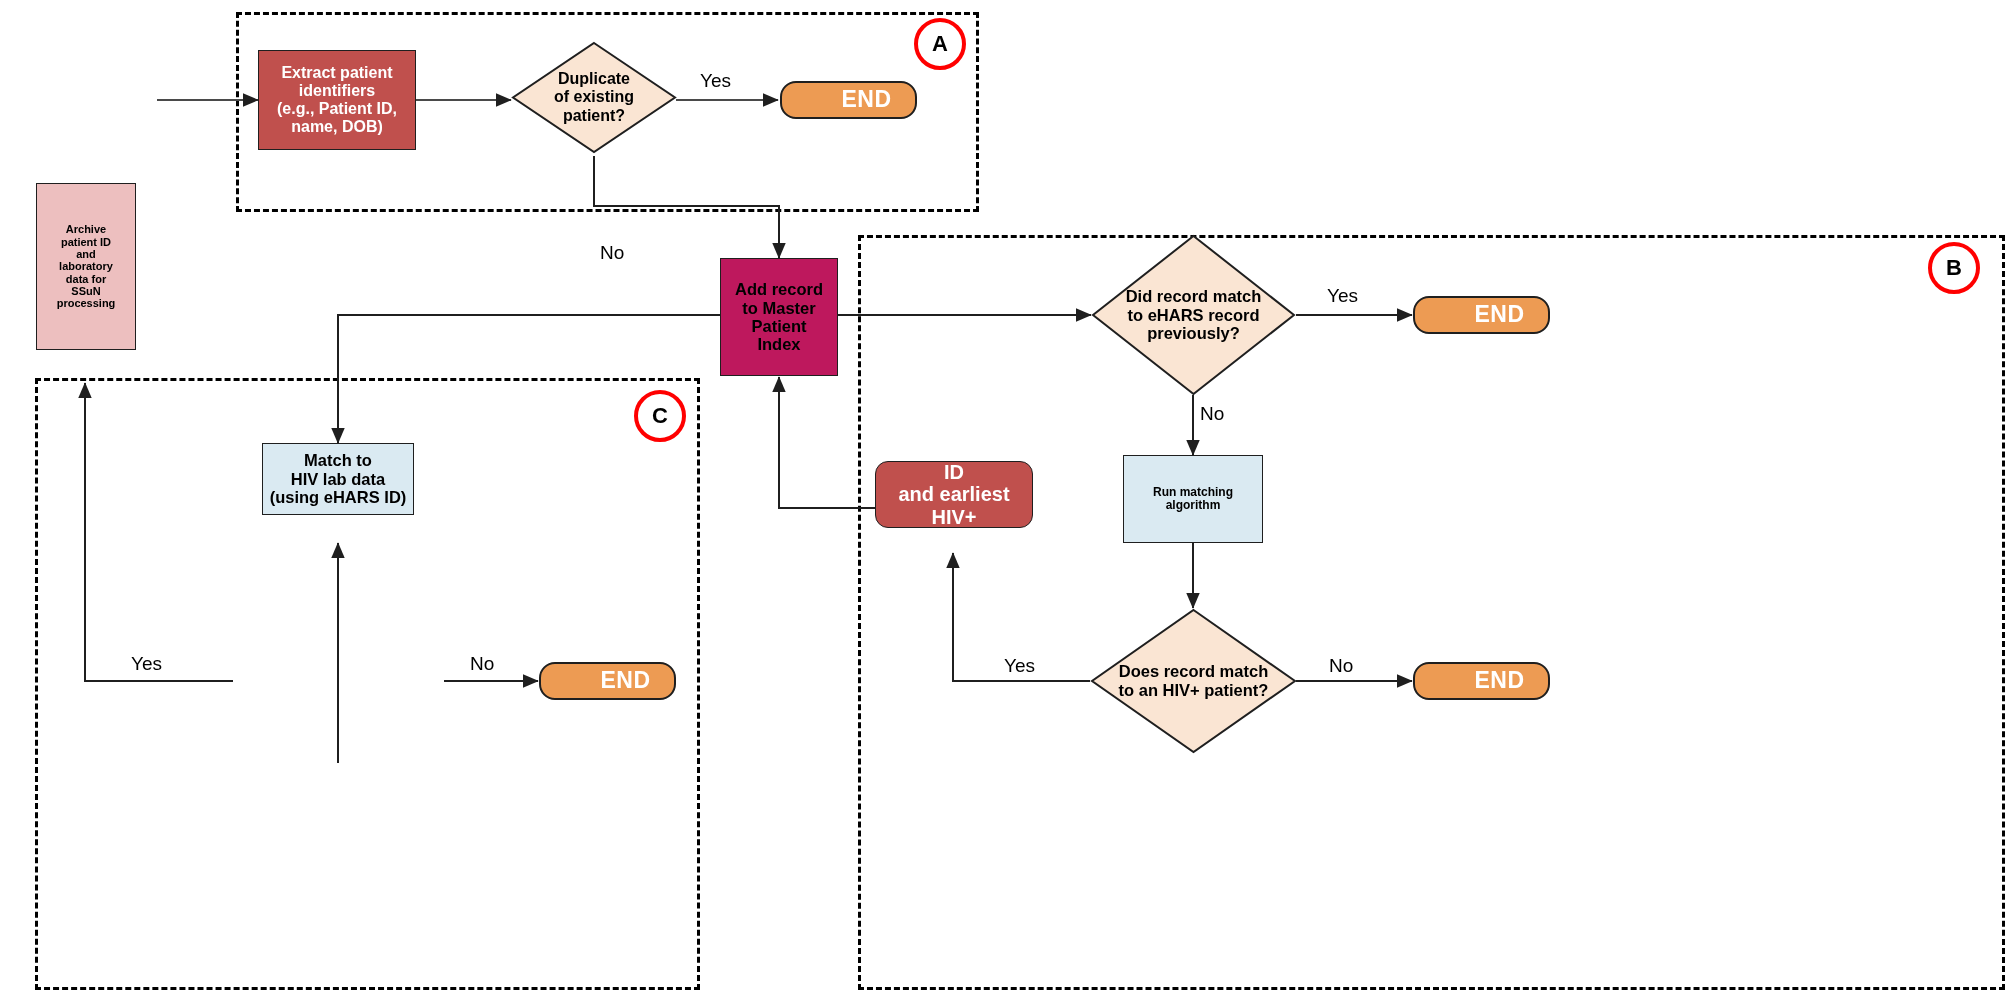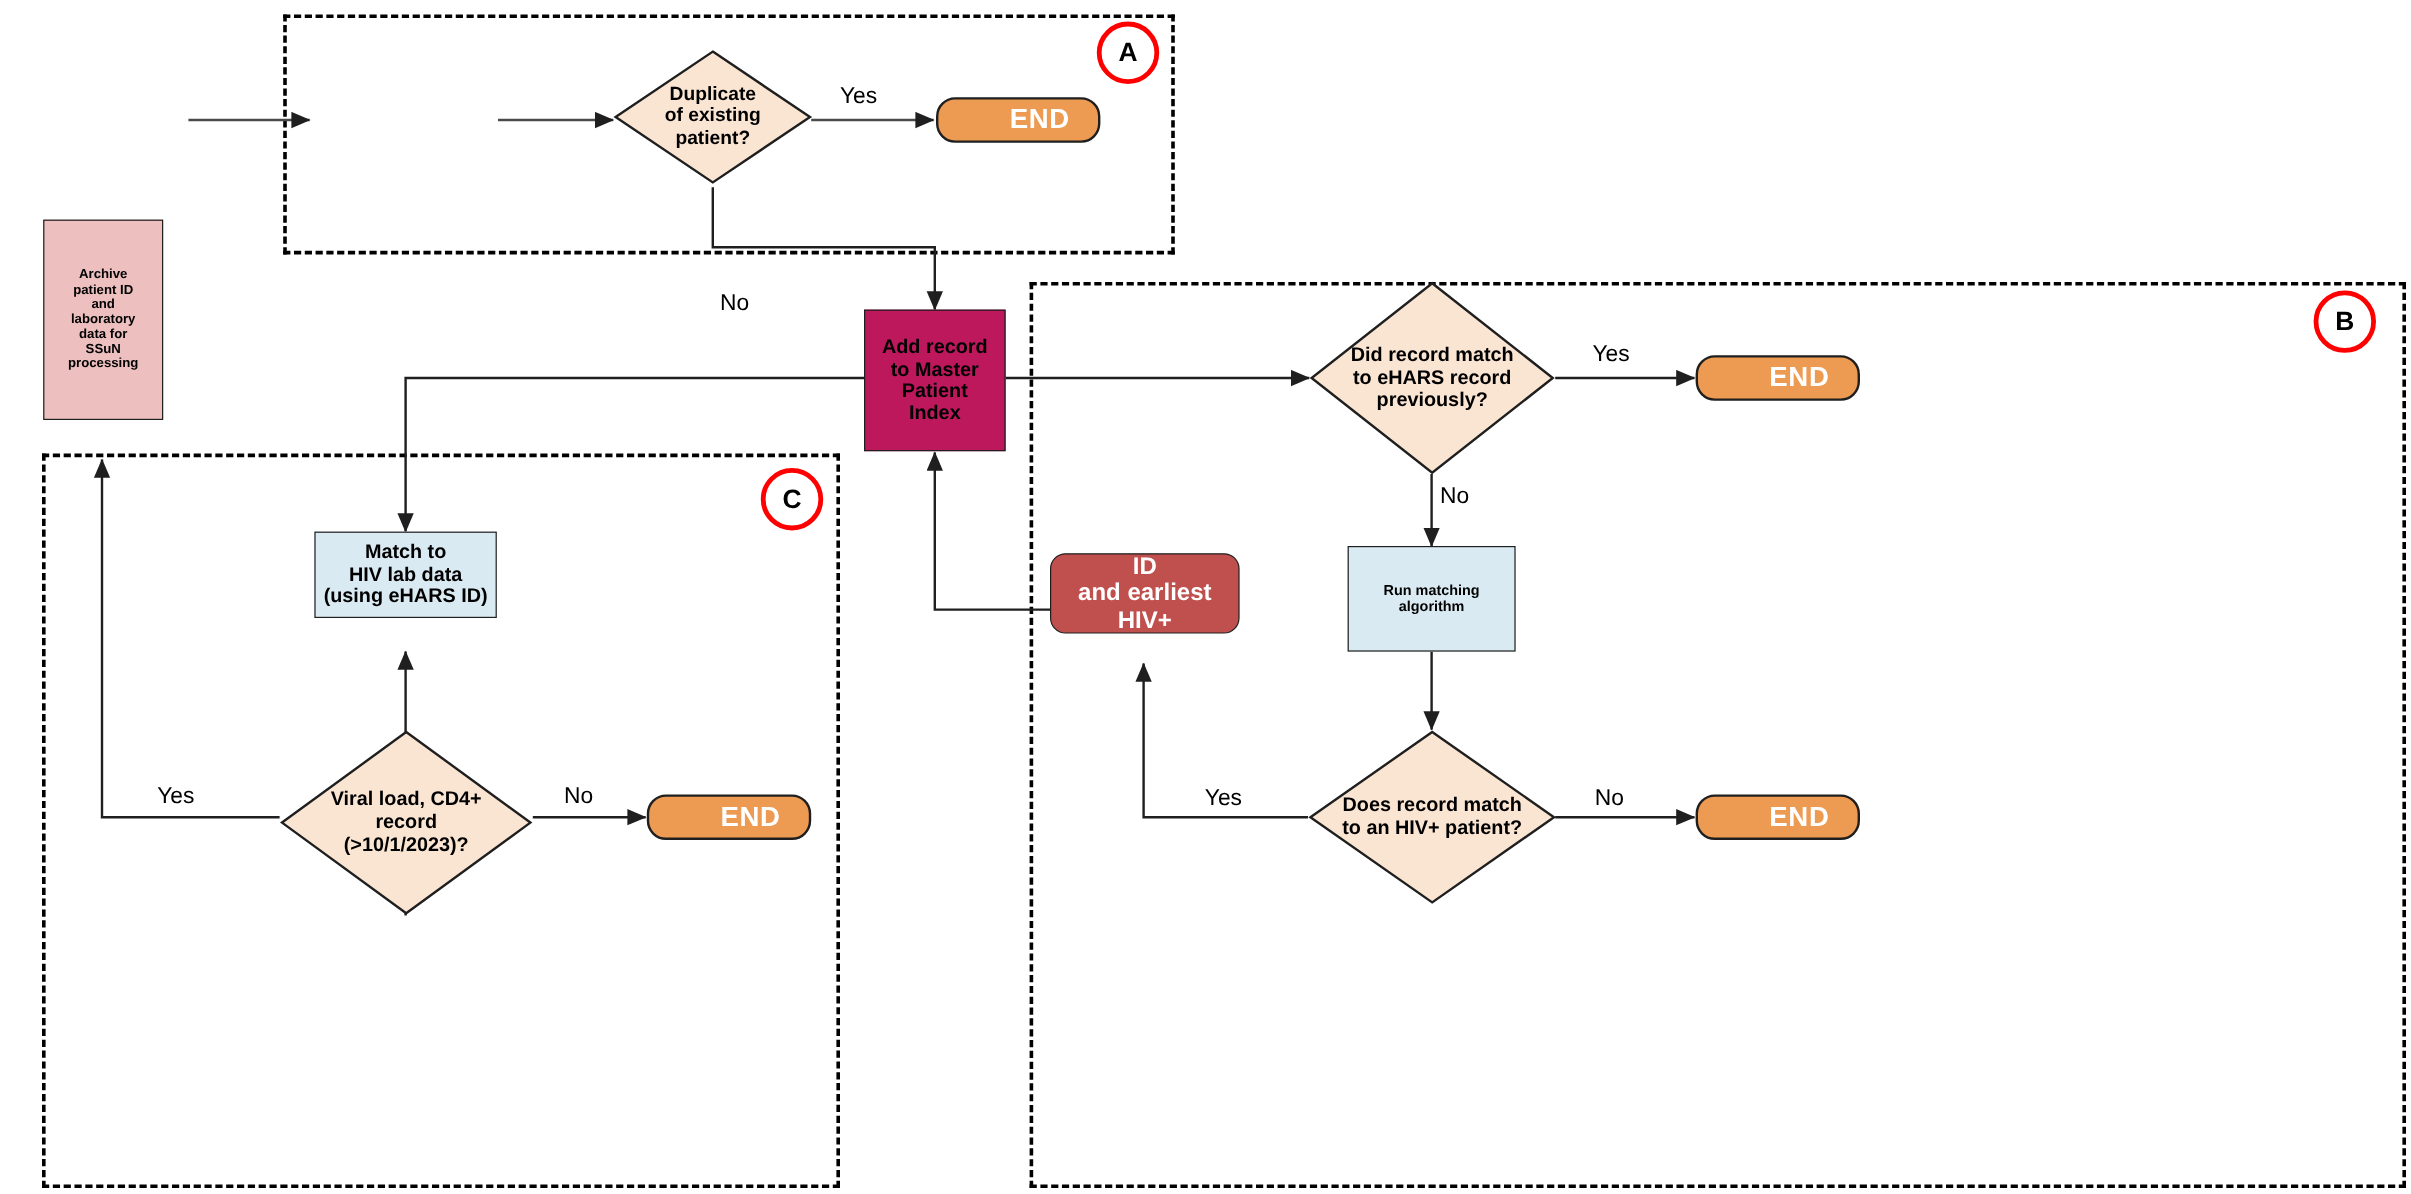"Extract patient" div.node { html: none -> <div> <span>Extract patient<br>identifiers<br>(e.g., Patient ID,<br>name, DOB)</span> </div> }
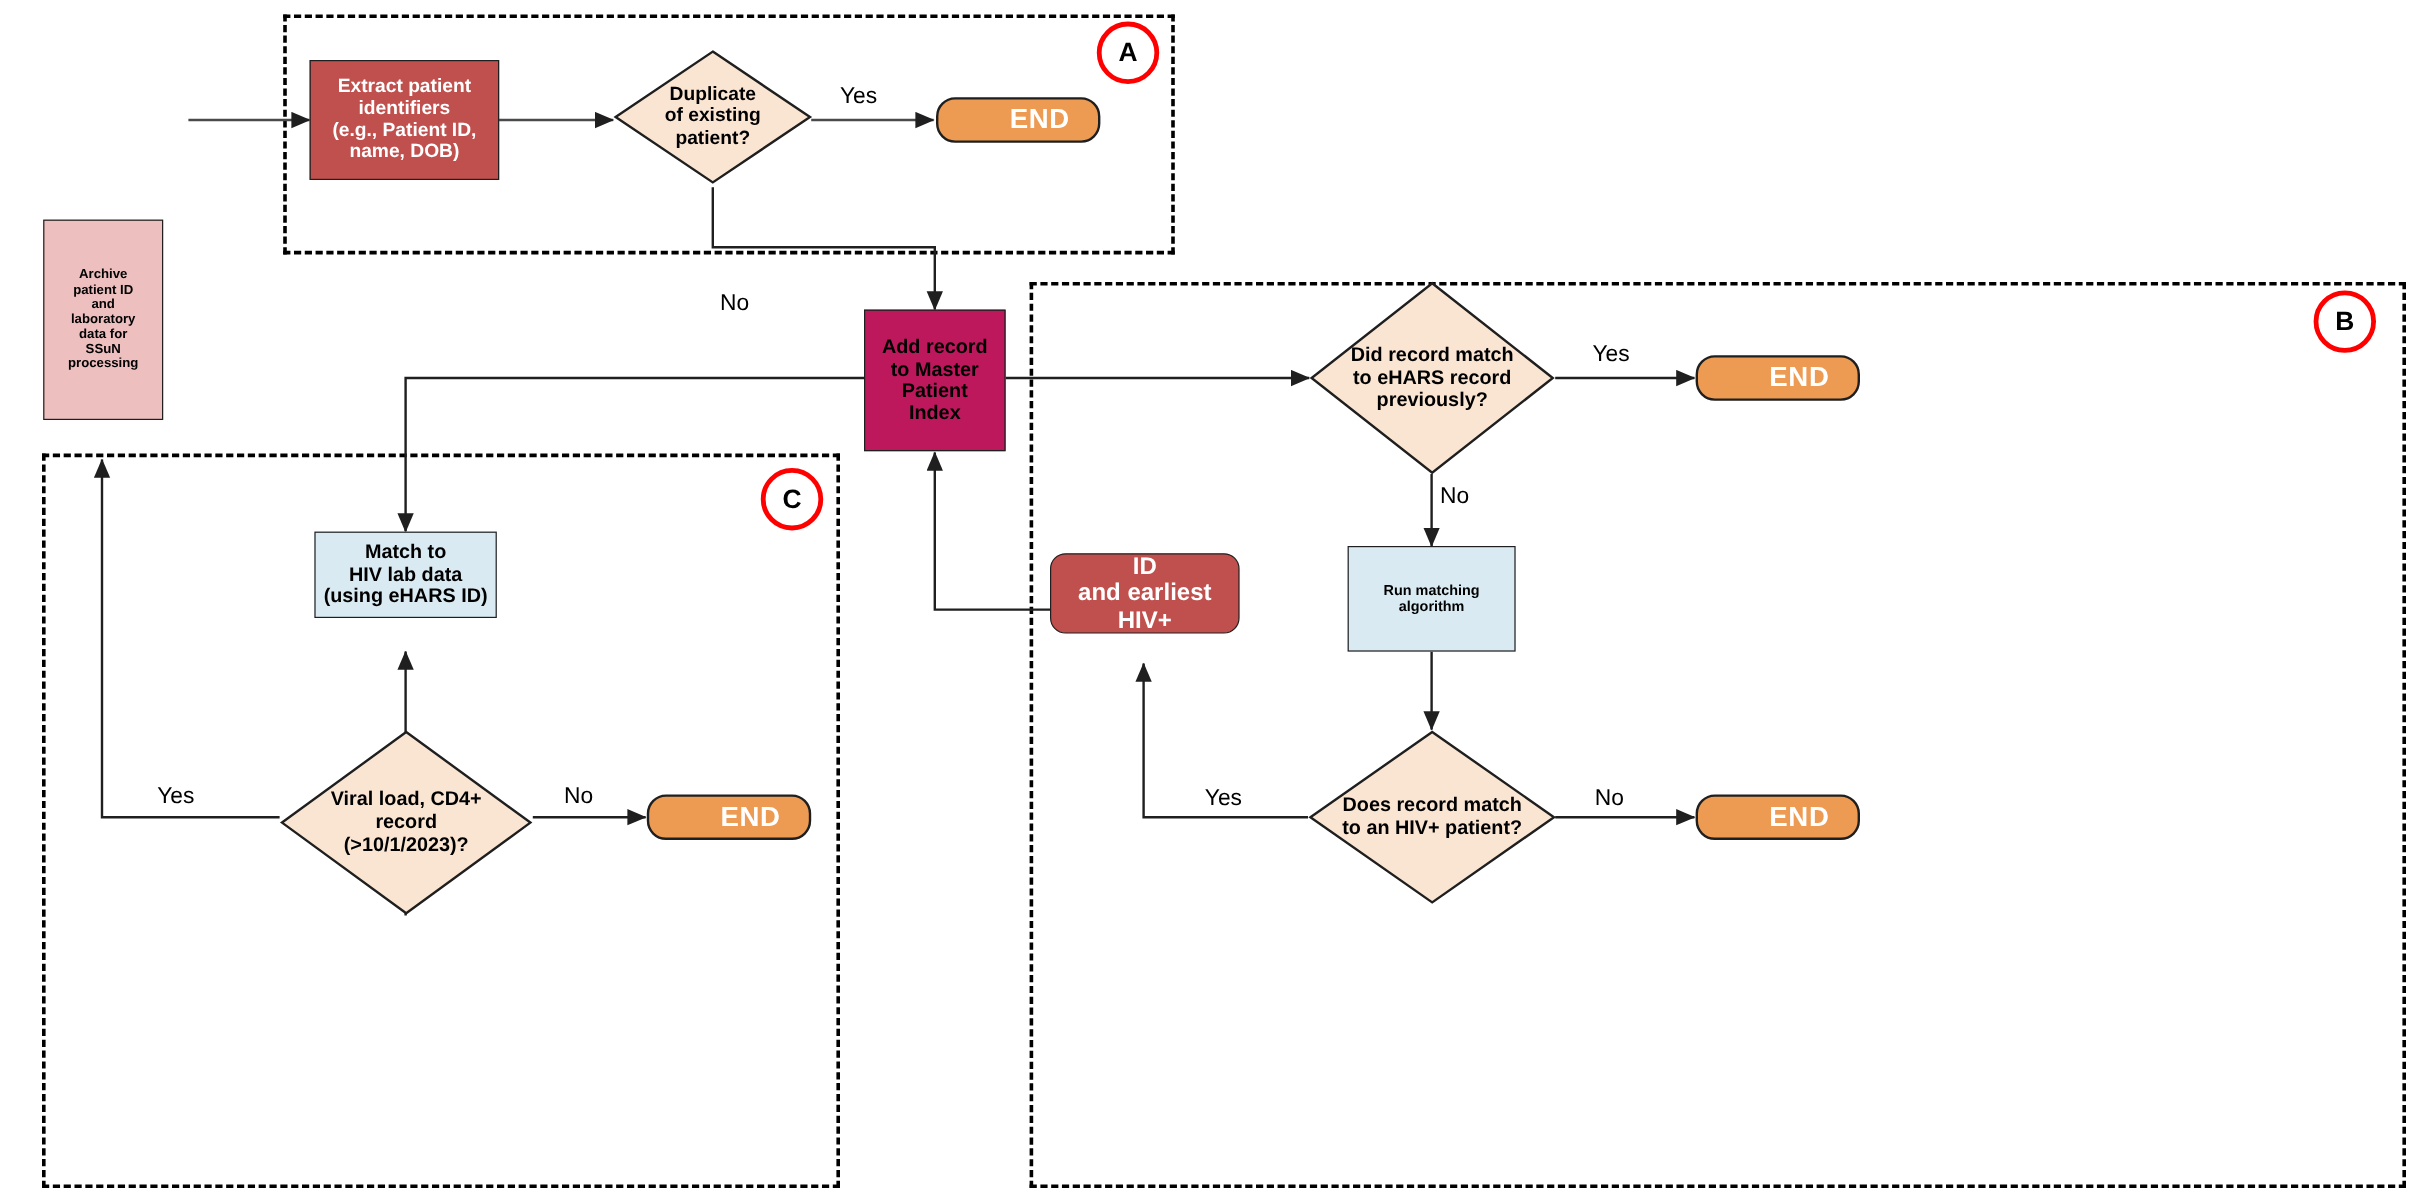"Viral load, CD4+" div.dia-wrap { html: <div> <svg> <polygon></polygon> </svg> <div>Viral load, CD4+<br>record<br>(&gt;10/1/2023)?</div> </div> -> none }
